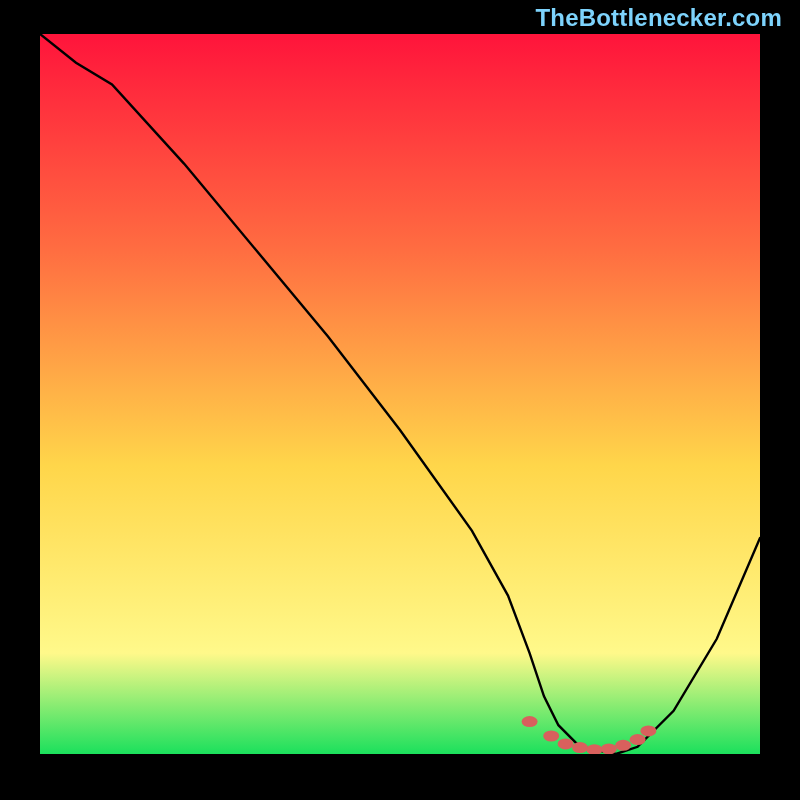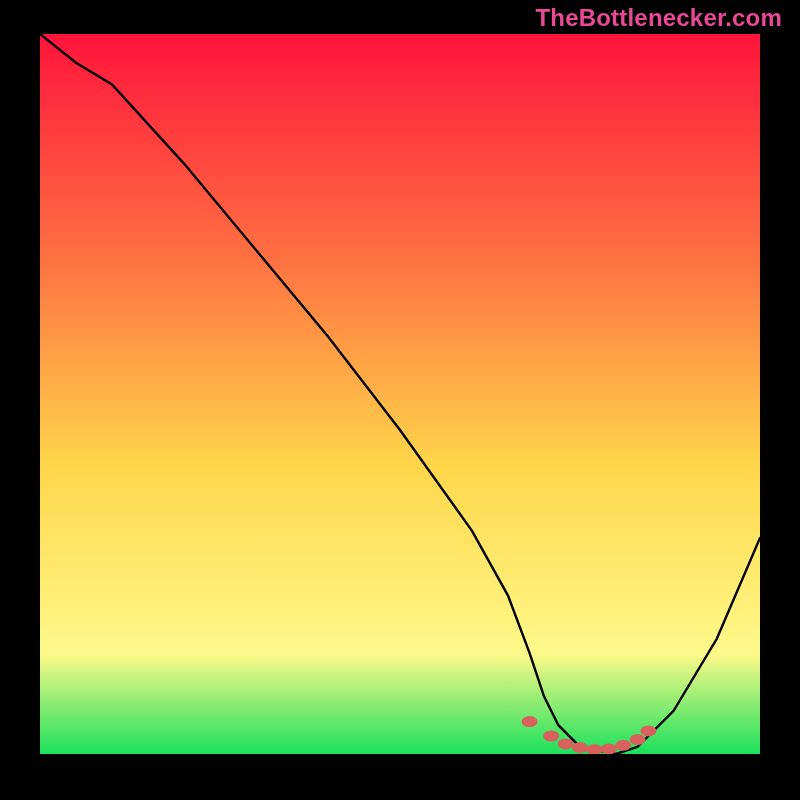"TheBottlenecker.com" .watermark { color: #ec4899 -> #7dd3fc }
